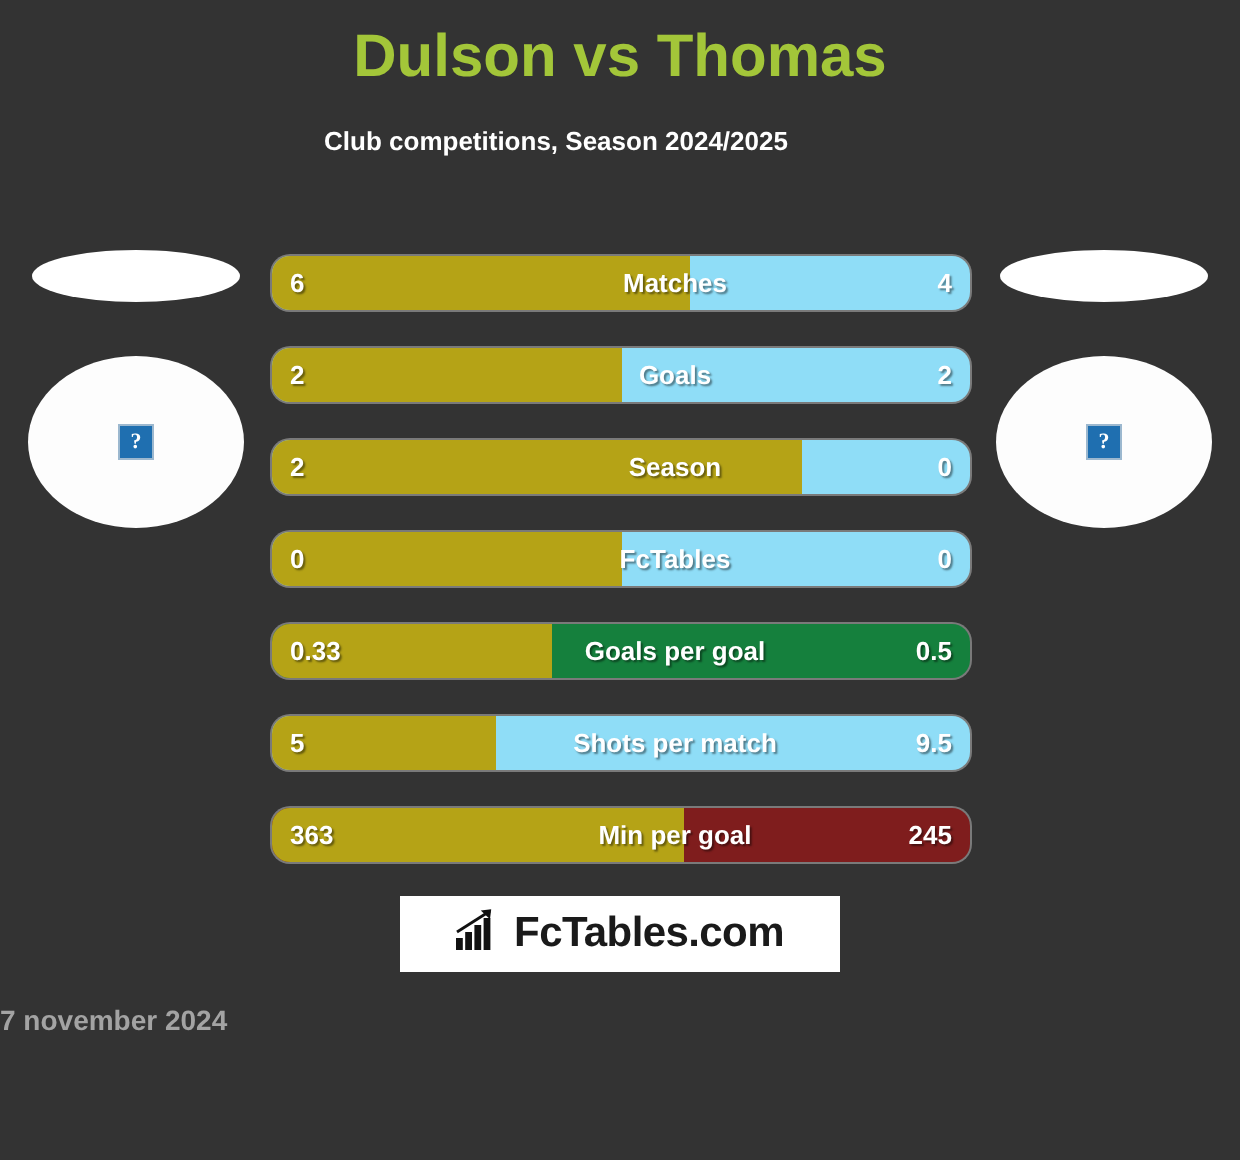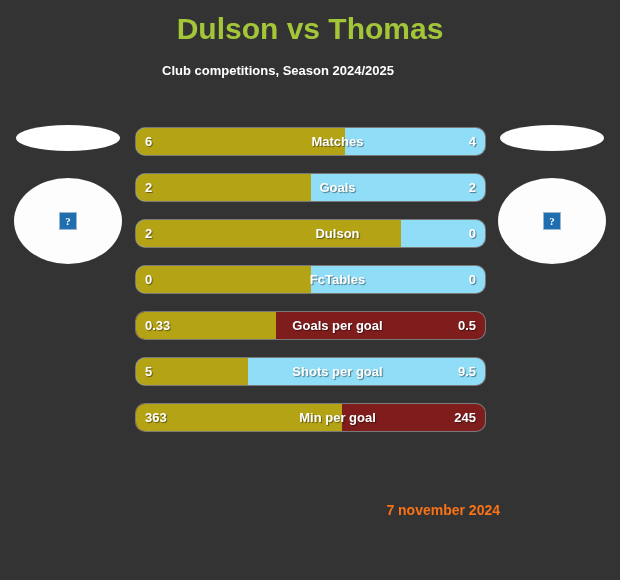"Dulson" div.bar-label { text: Dulson -> Season }
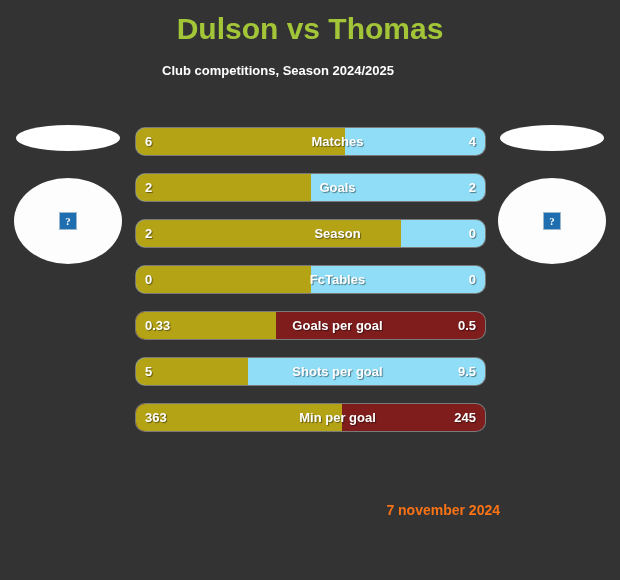"0.33" div.bar-row { background: #7f1d1d -> #15803d }
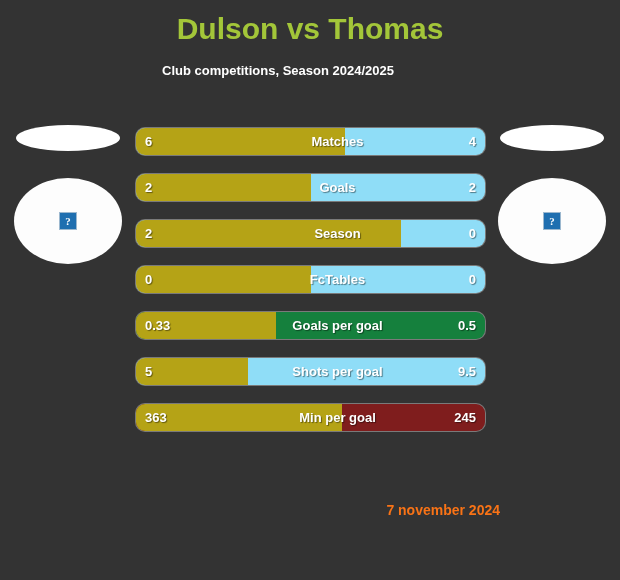"Shots per goal" div.bar-label { text: goal -> match }
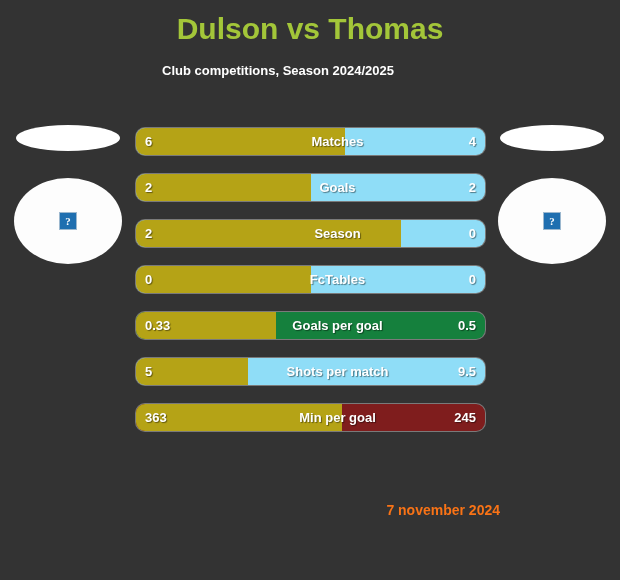"FcTables.com" div.logo-box { html: none -> <div> <div> <span> <svg> <rect></rect> <rect></rect> <rect></rect> <rect></rect> <path></path> <path></path> </svg> </span> <span>FcTables.com</span> </div> </div> }
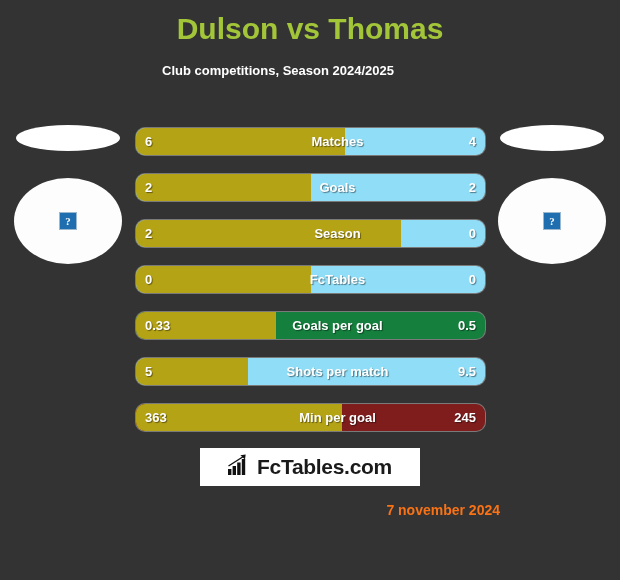"7 november 2024" .footer-date { color: #f97316 -> #a3a3a3; text-align: right -> left }
